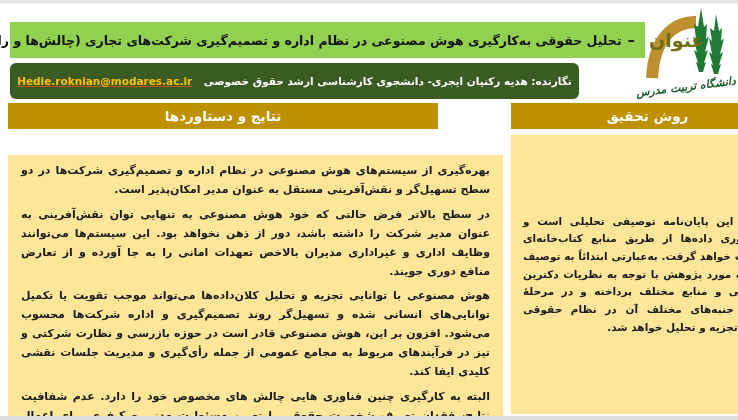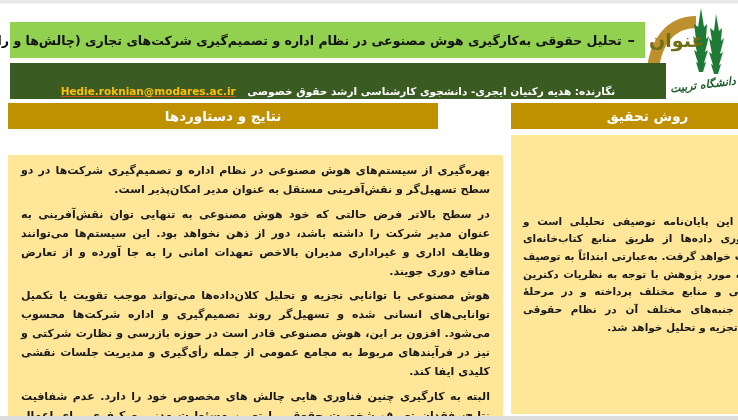"نگارنده: هدیه رکنیان ایجری- دانشجوی" .authors-bar { border-radius: none -> 6px; justify-content: flex-end -> center; width: 656px -> 569px }
